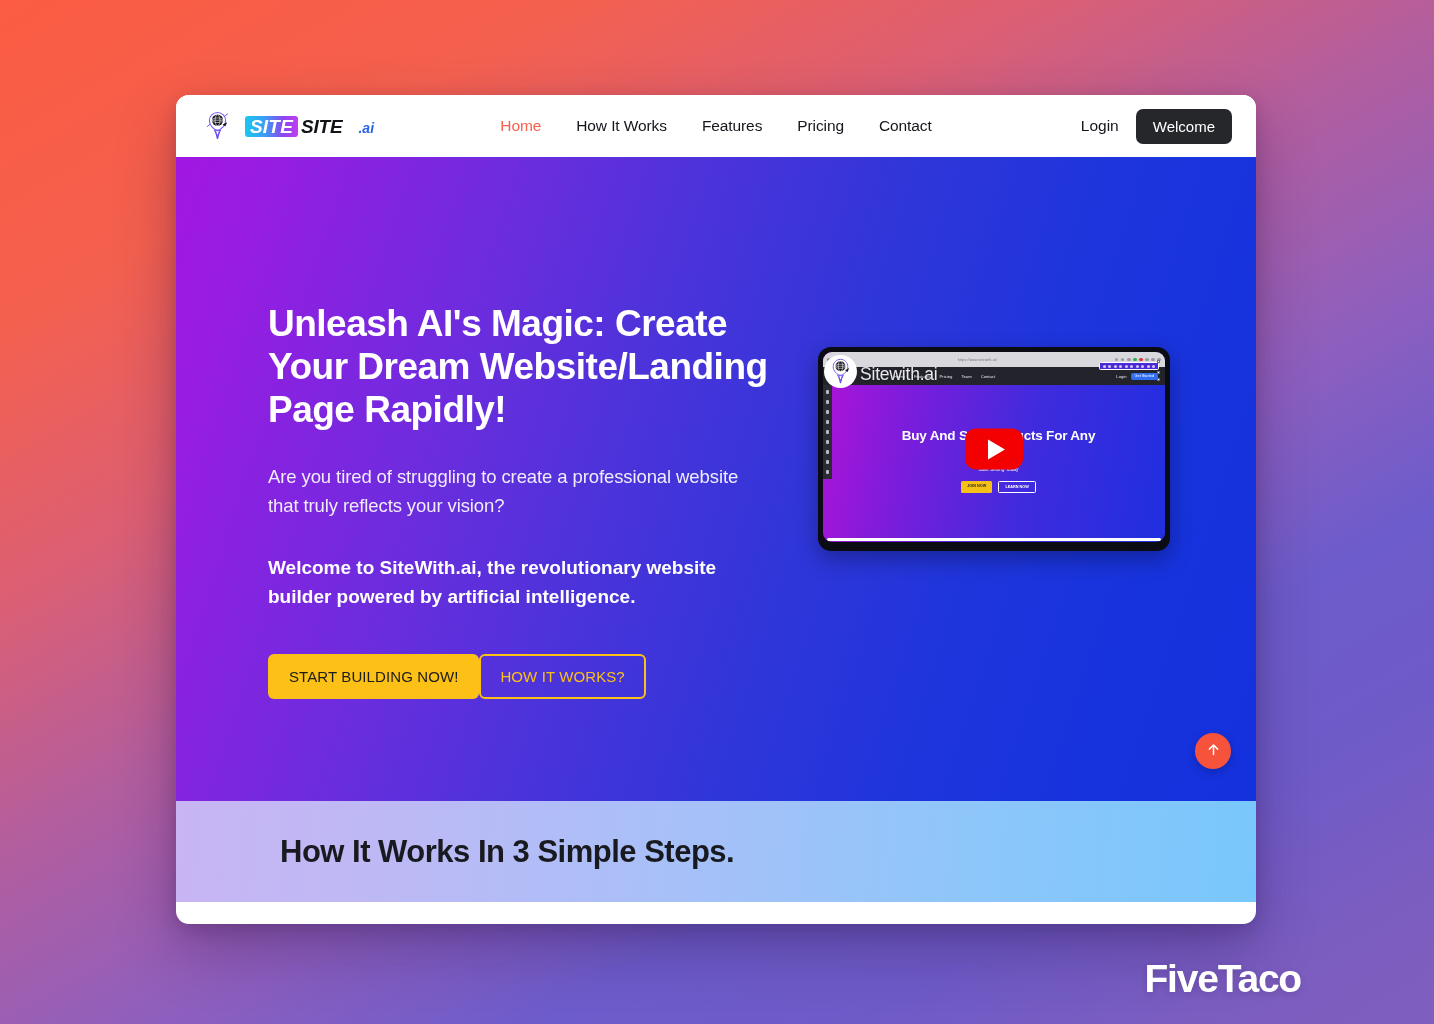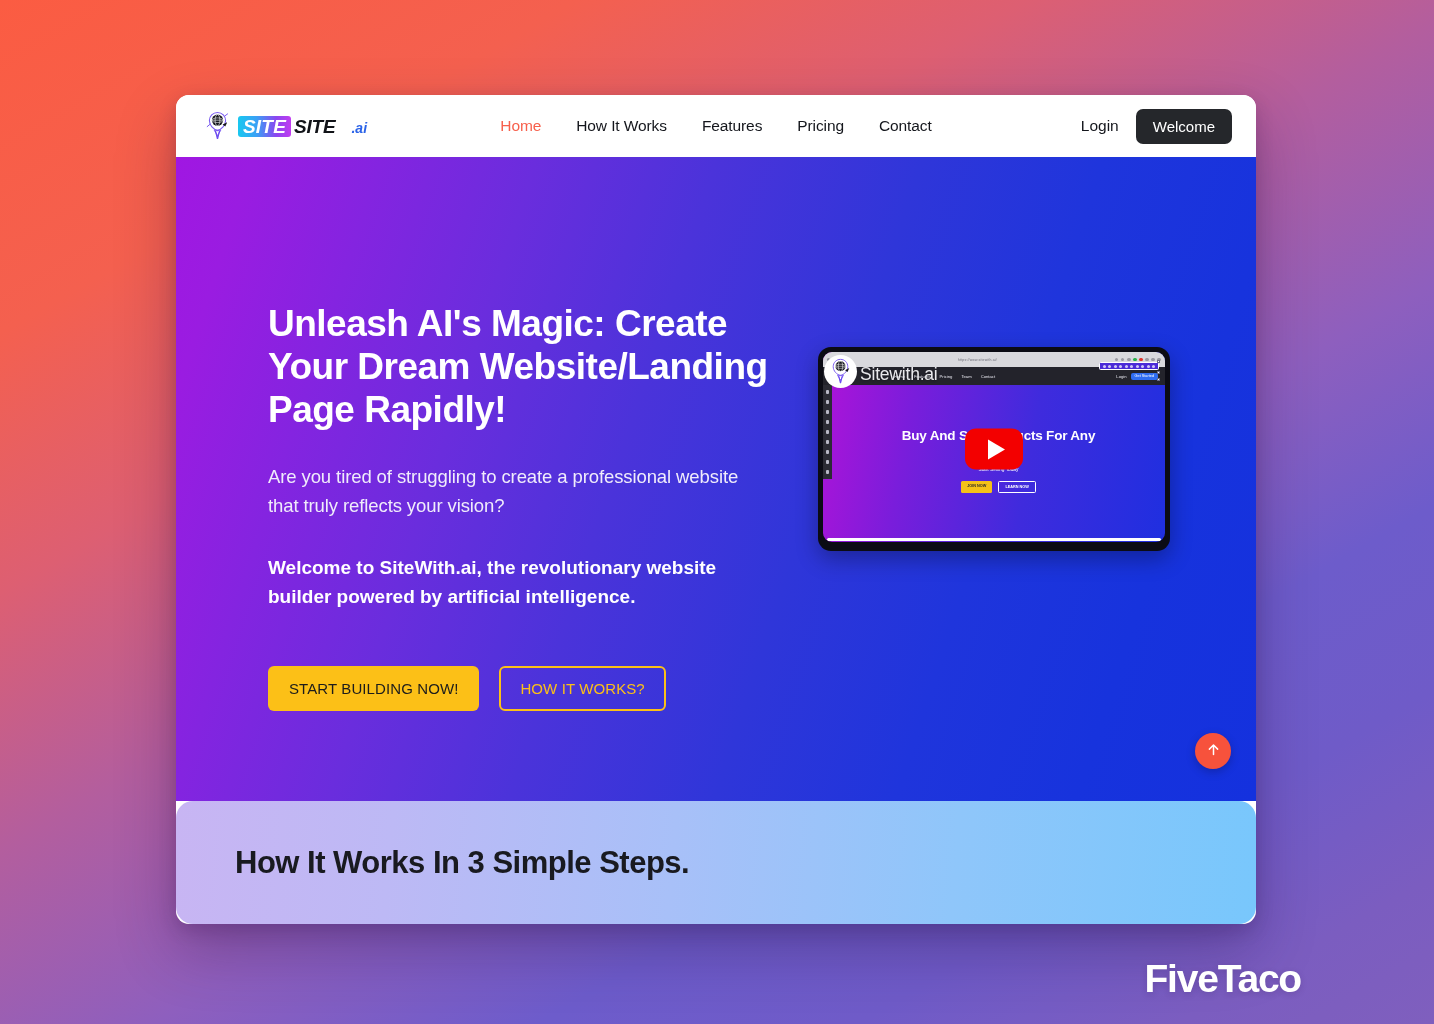"SITE" .brand { gap: 7px -> 14px }
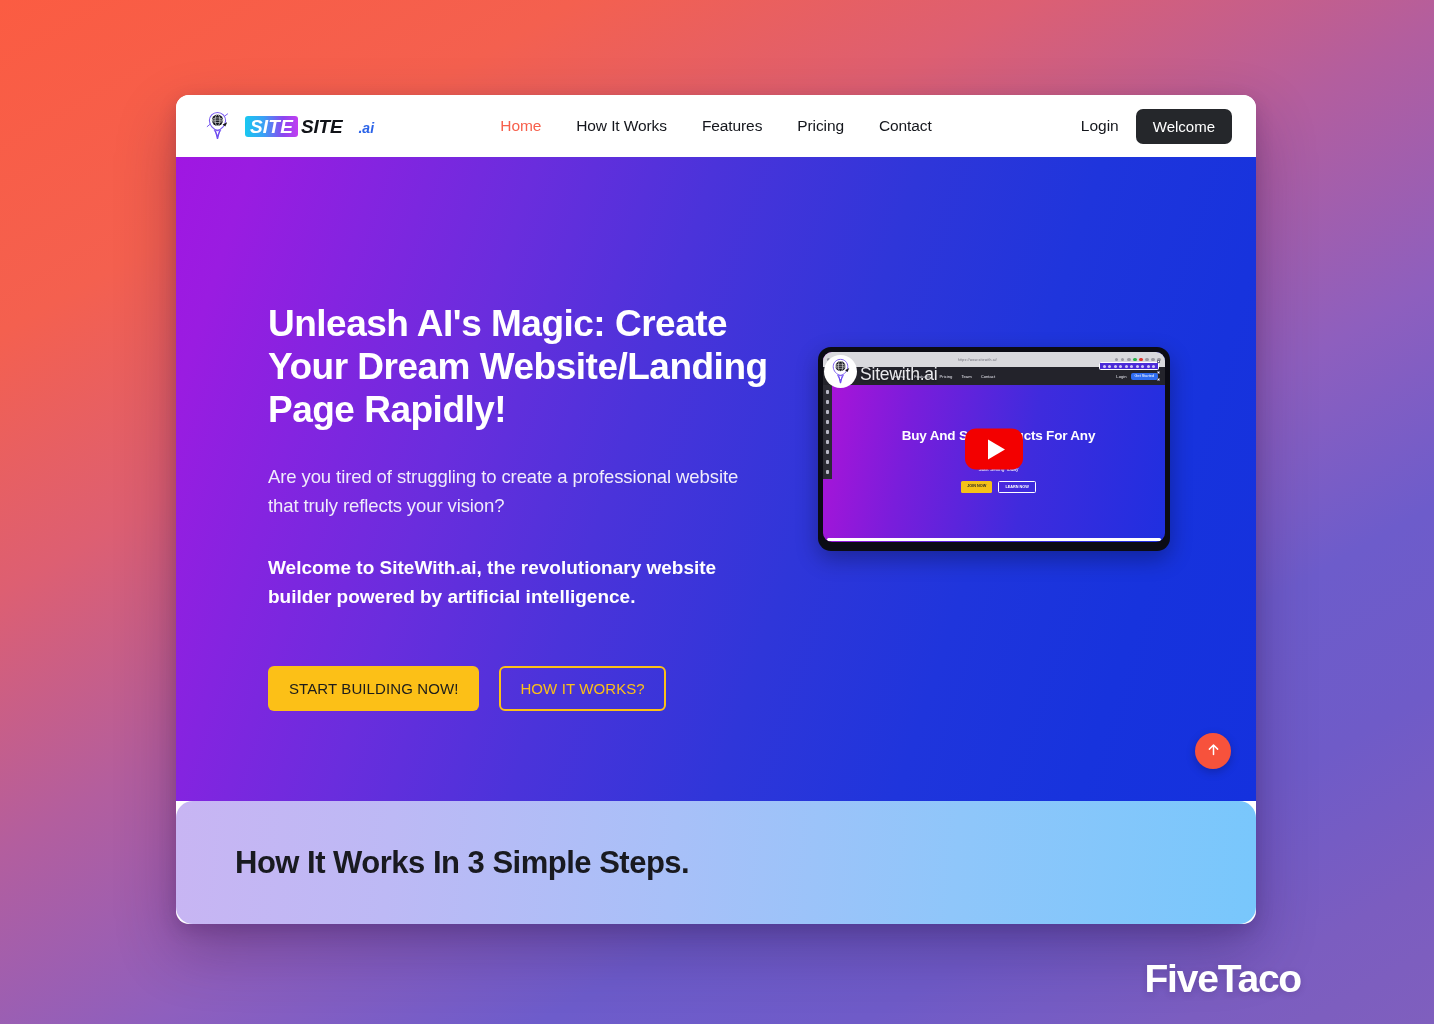"START BUILDING NOW!" .hero-ctas { gap: 20px -> none; margin-top: 54px -> 42px }
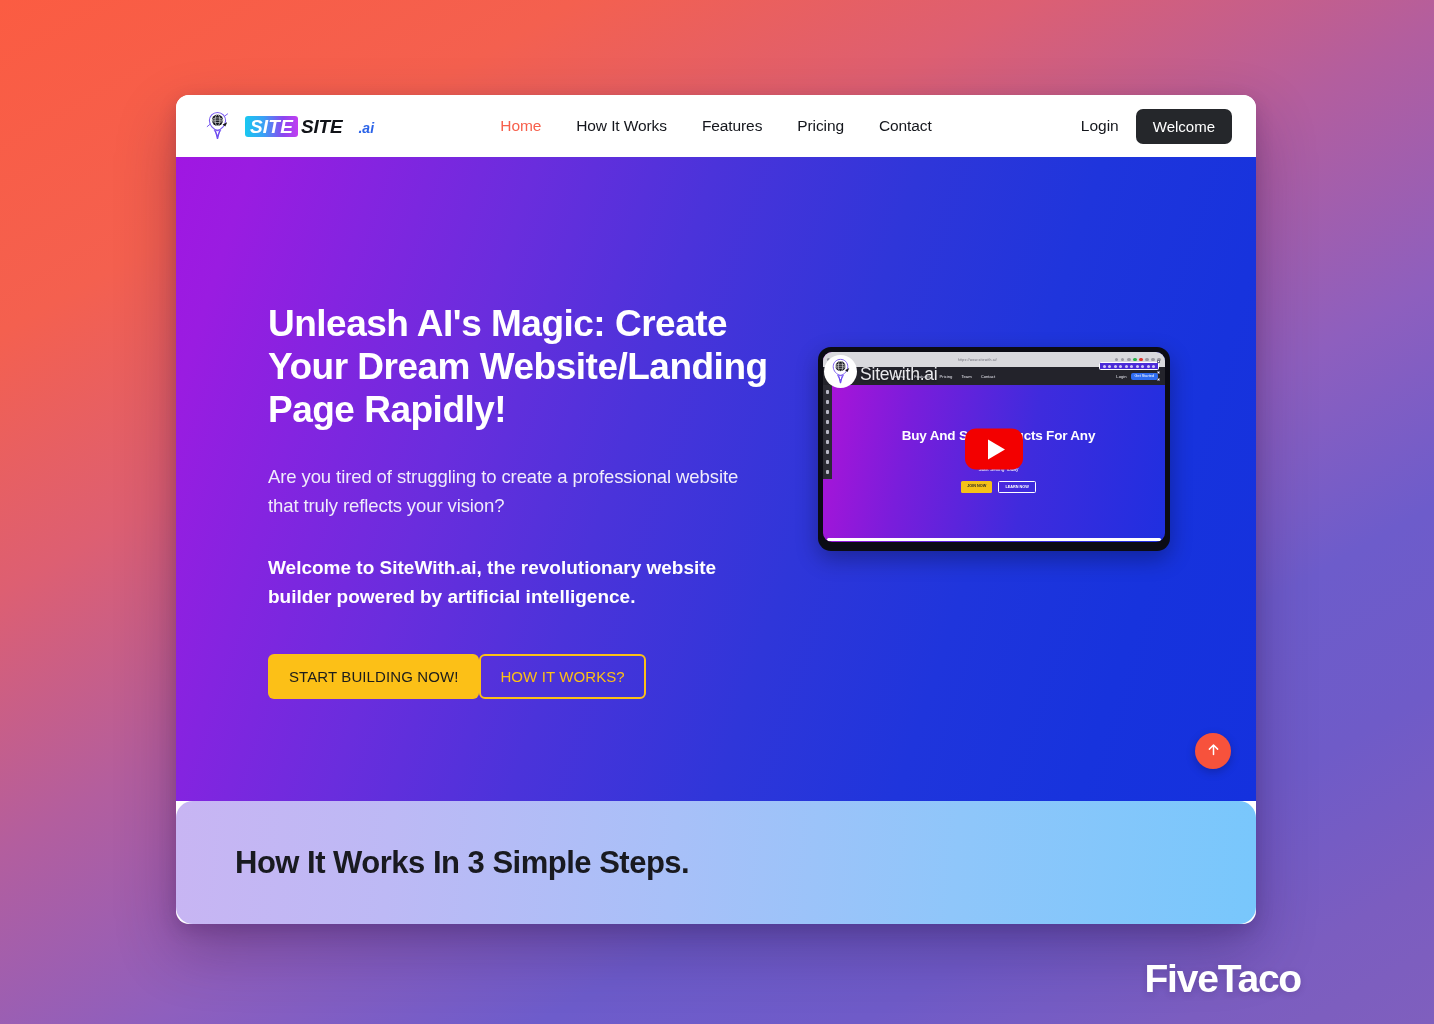"How It Works In 3" .hiw { border-radius: 17px -> none; height: 123px -> 101px; padding-left: 59px -> 104px }
